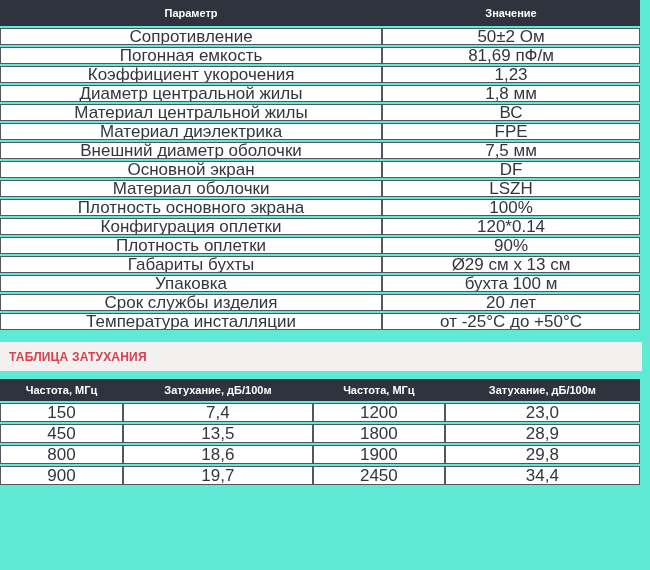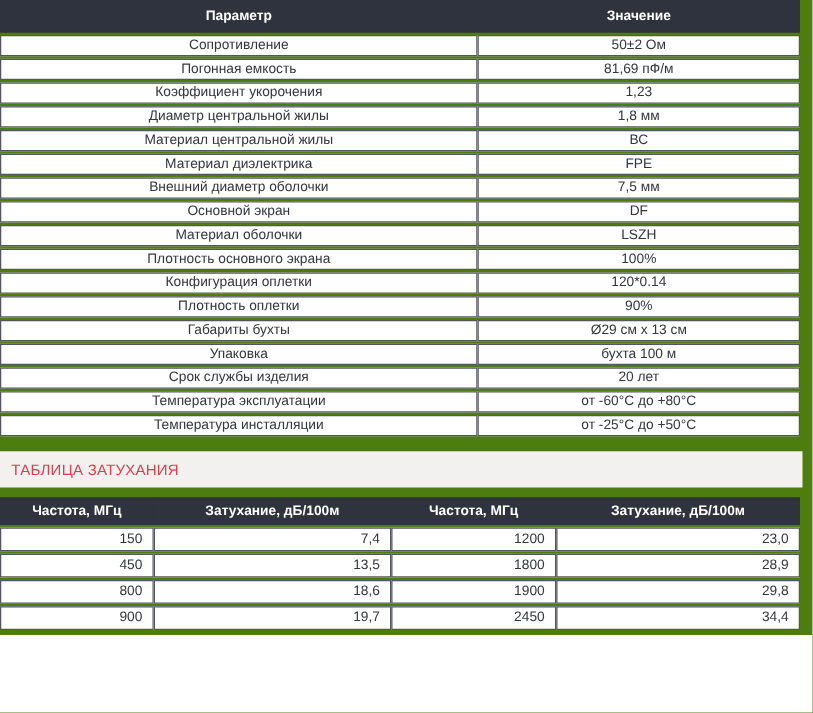"Параметр" .page { background: #4d7c0f -> #5eead4; height: 508px -> 570px }
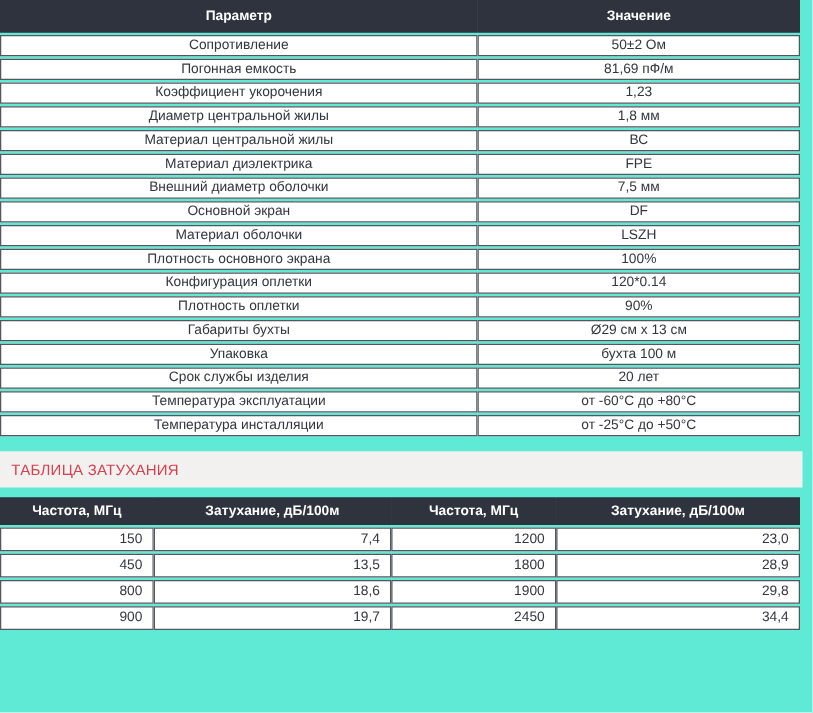"Сопротивление" table.grid td { font-size: 11px -> 17px; padding: 0 8px -> 0 20px }
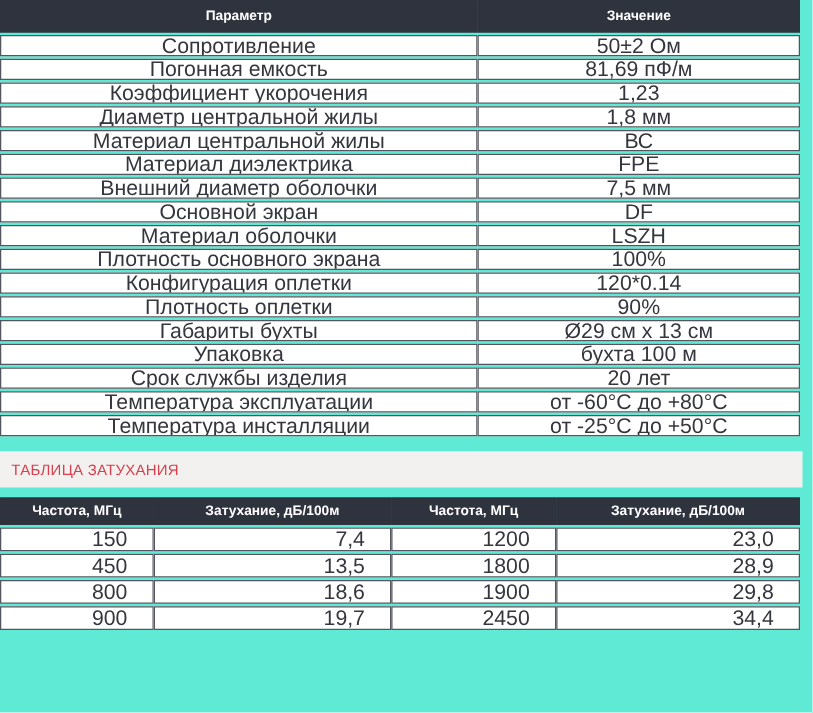"Температура эксплуатации" tr { html: <tr> <td>Температура эксплуатации</td> <td>от -60°C до +80°C</td> </tr> -> none }
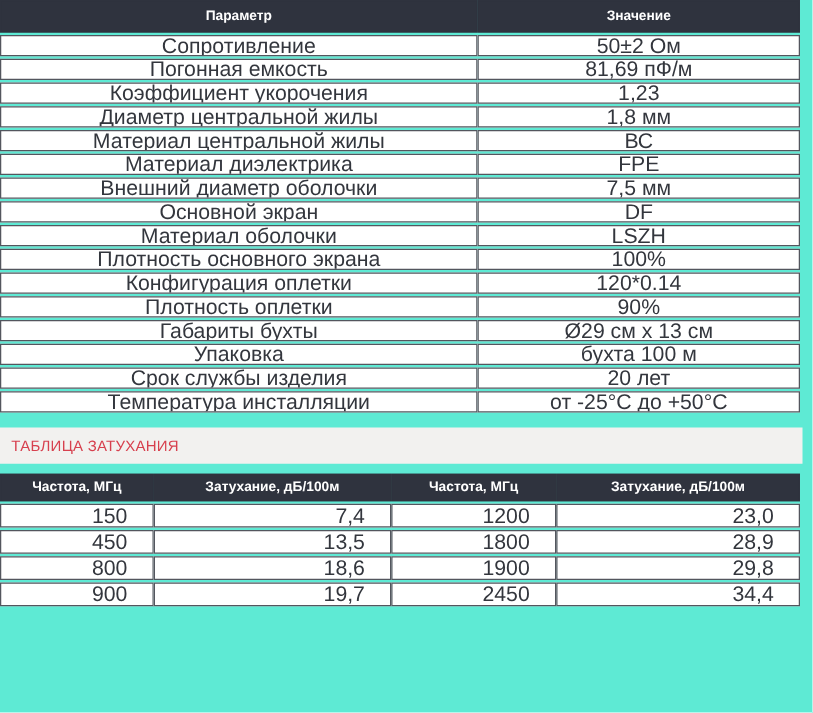"ТАБЛИЦА ЗАТУХАНИЯ" .section-band .band-title { font-weight: normal -> bold }
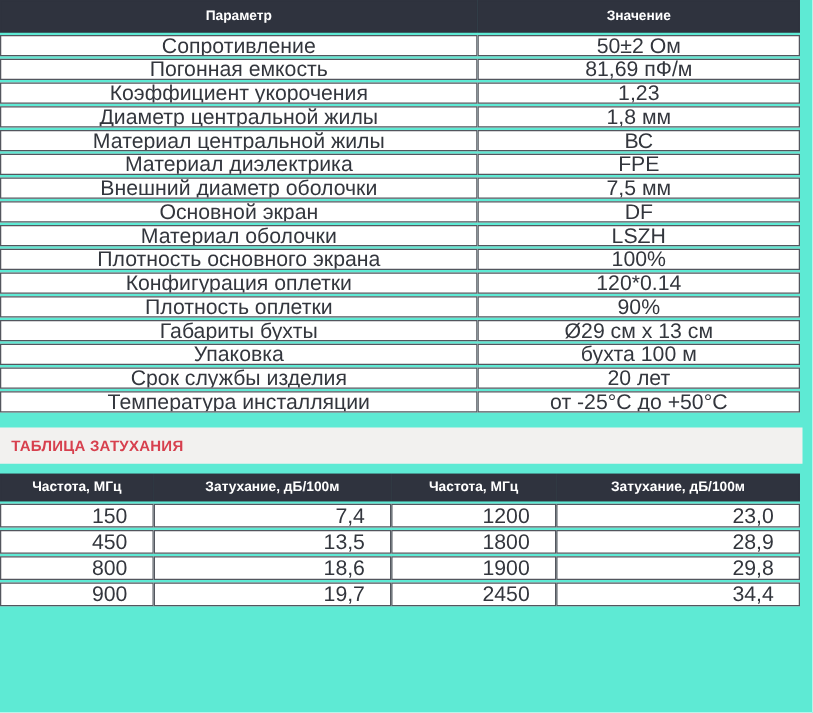"150" table.att-table td { text-align: right -> none }
